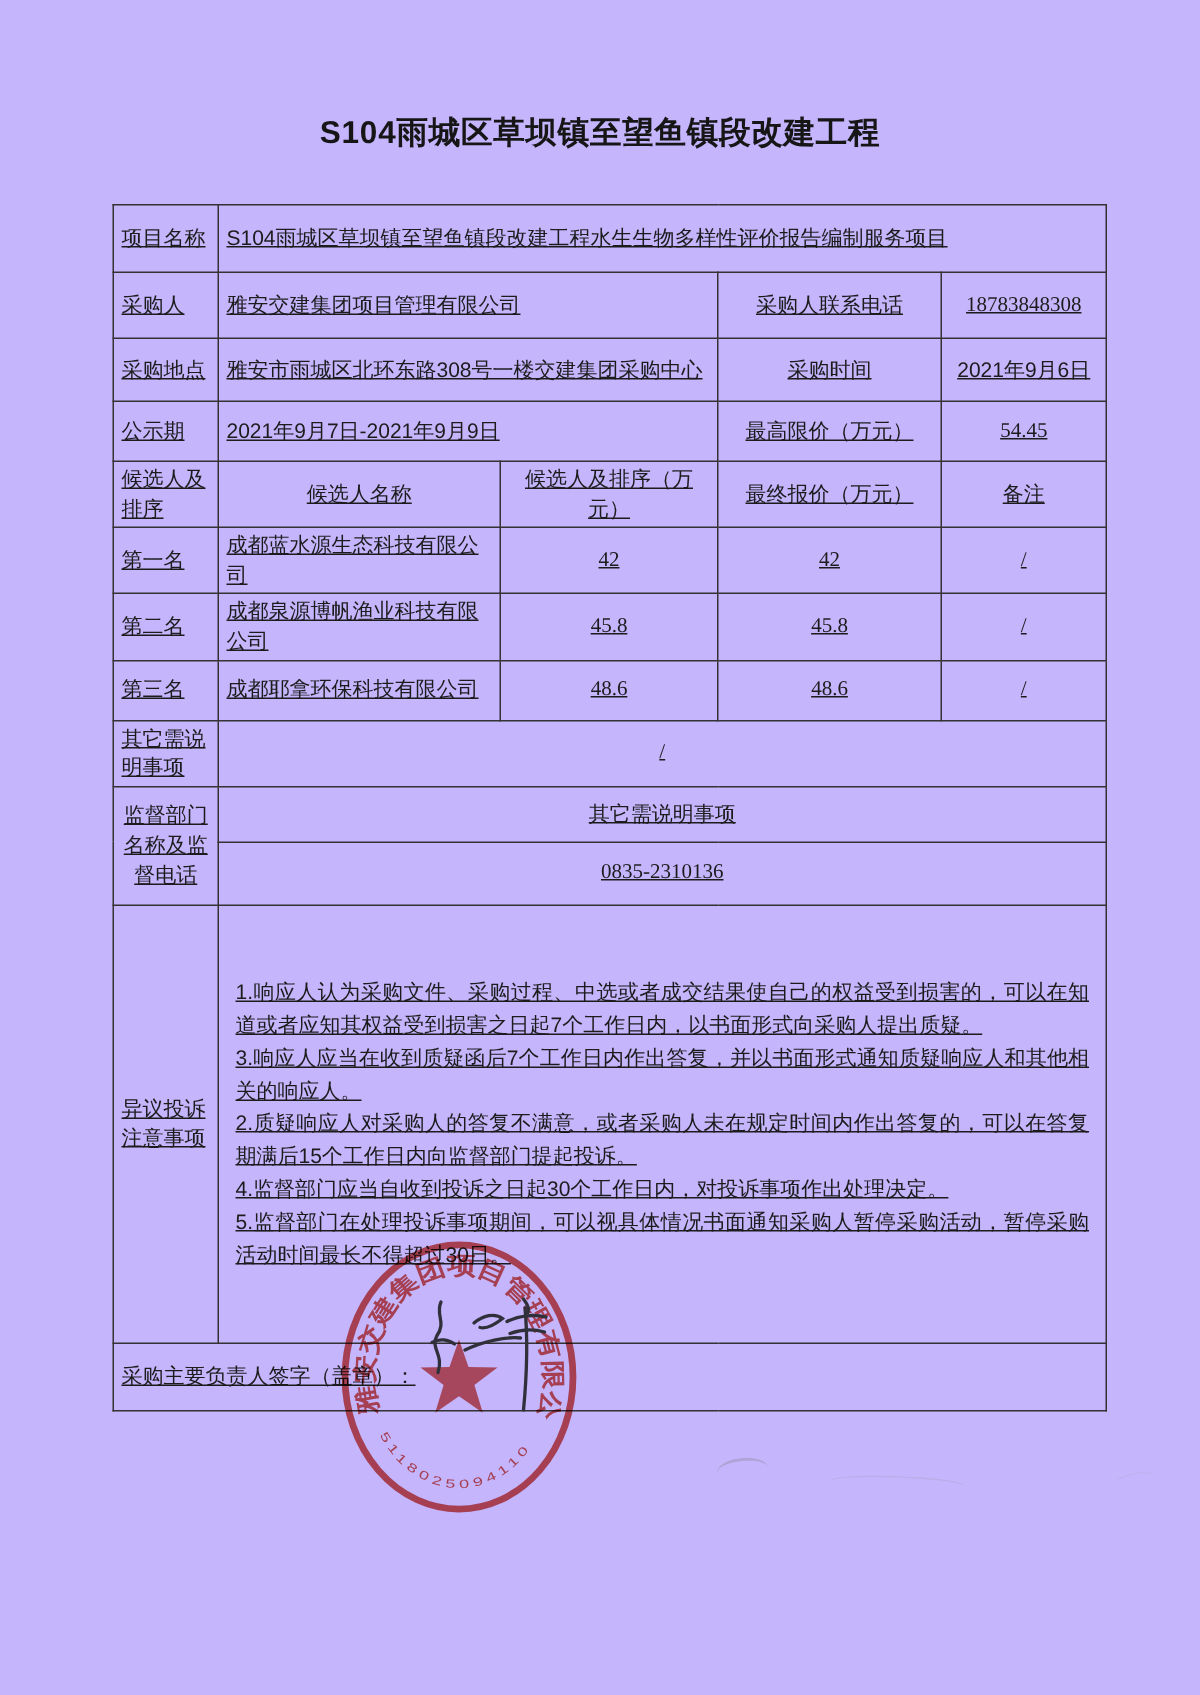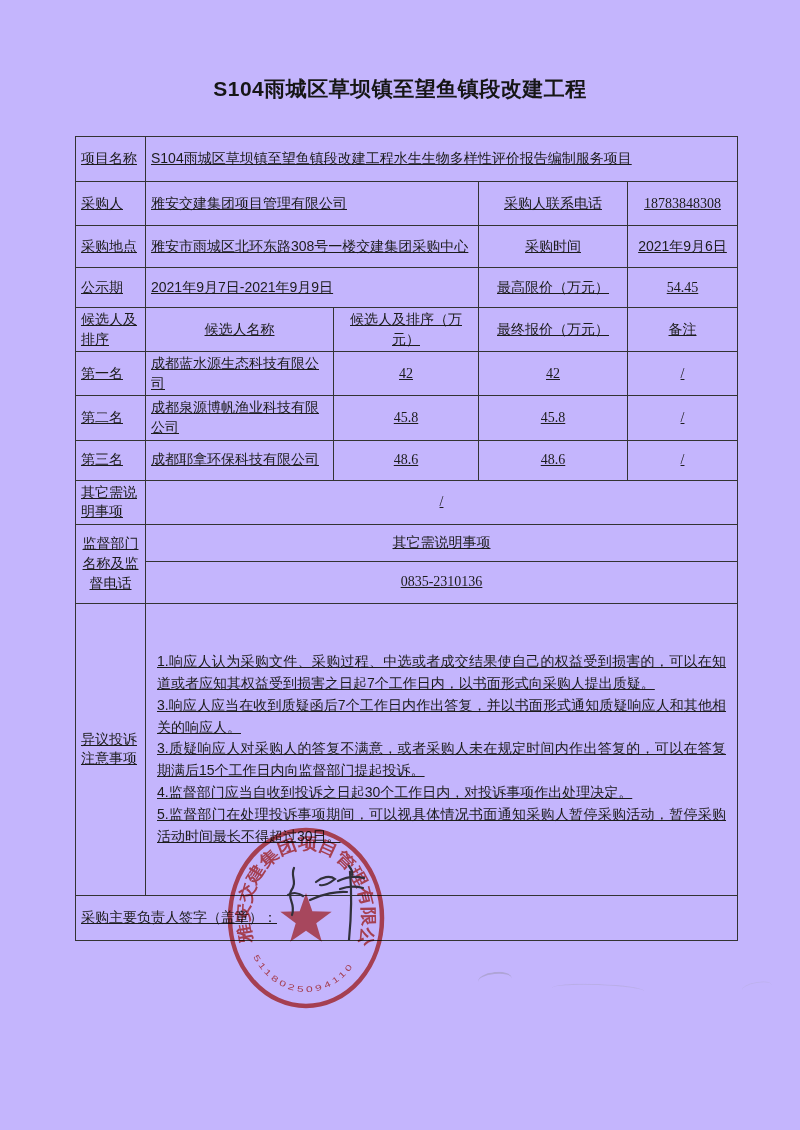"3.质疑响应人对采购人的答复不满意，或者采购人未在规定时间内作出答复的，可以在答" div.obj-item { text: 3 -> 2 }
